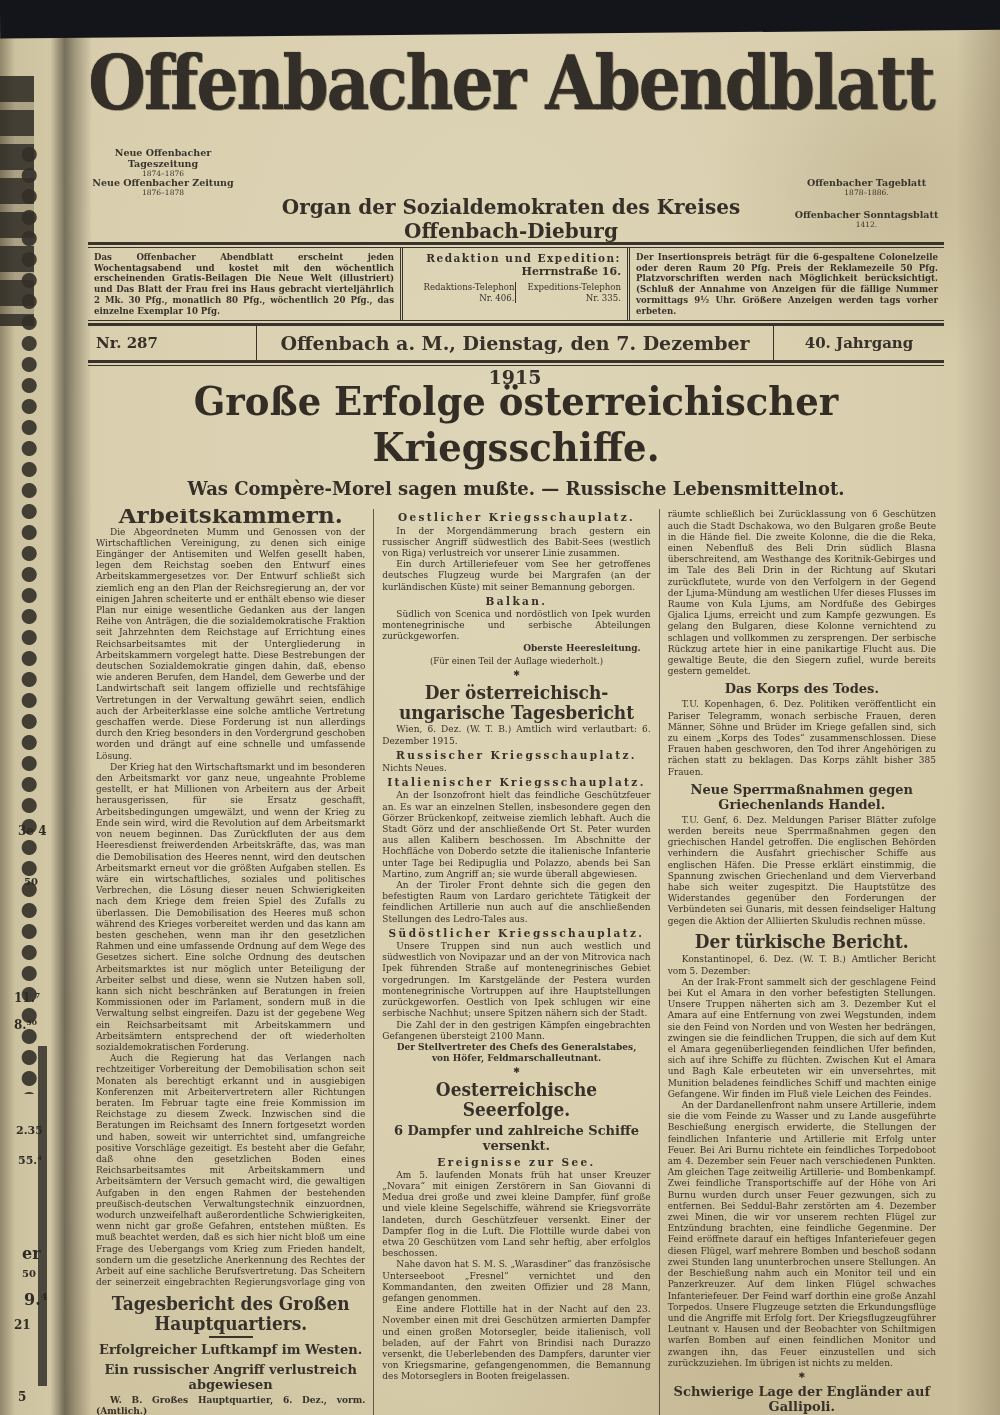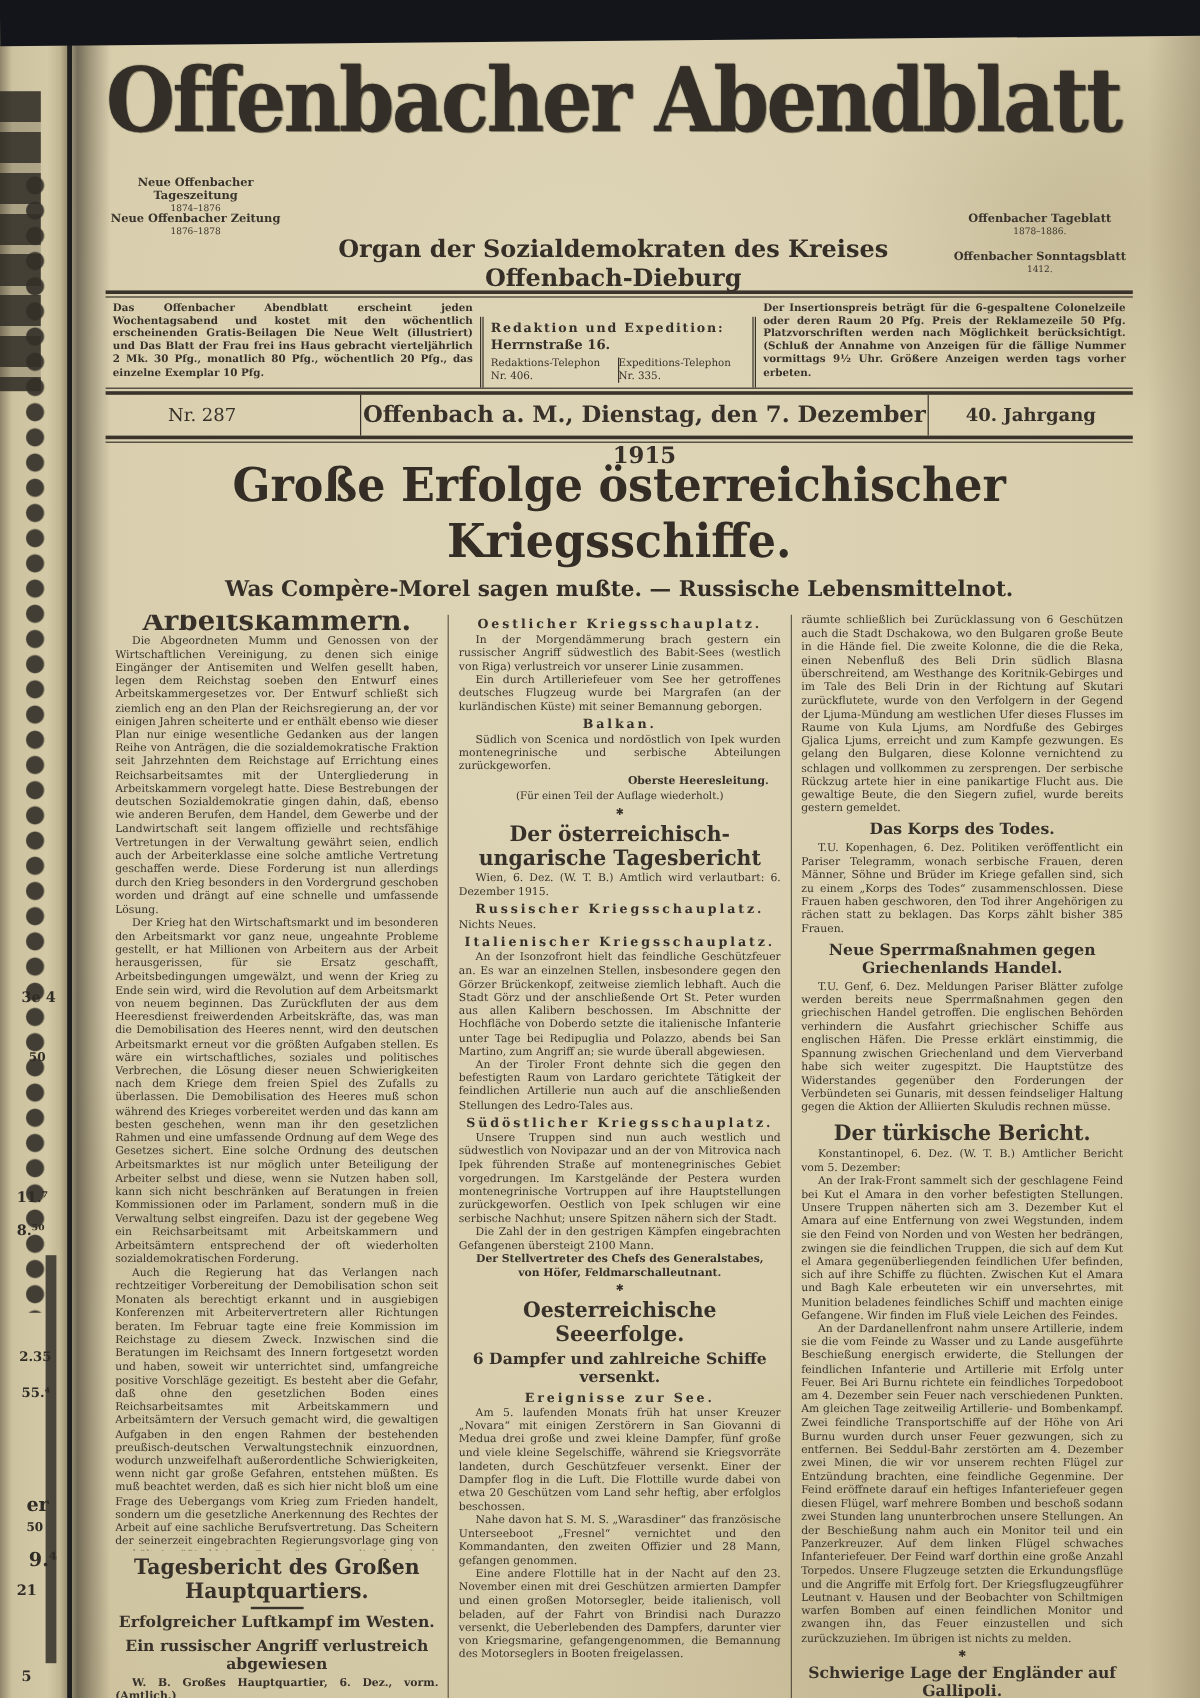"Redaktion und Expedition:" .ib-mid { margin-top: 16px -> none; text-align: left -> right }
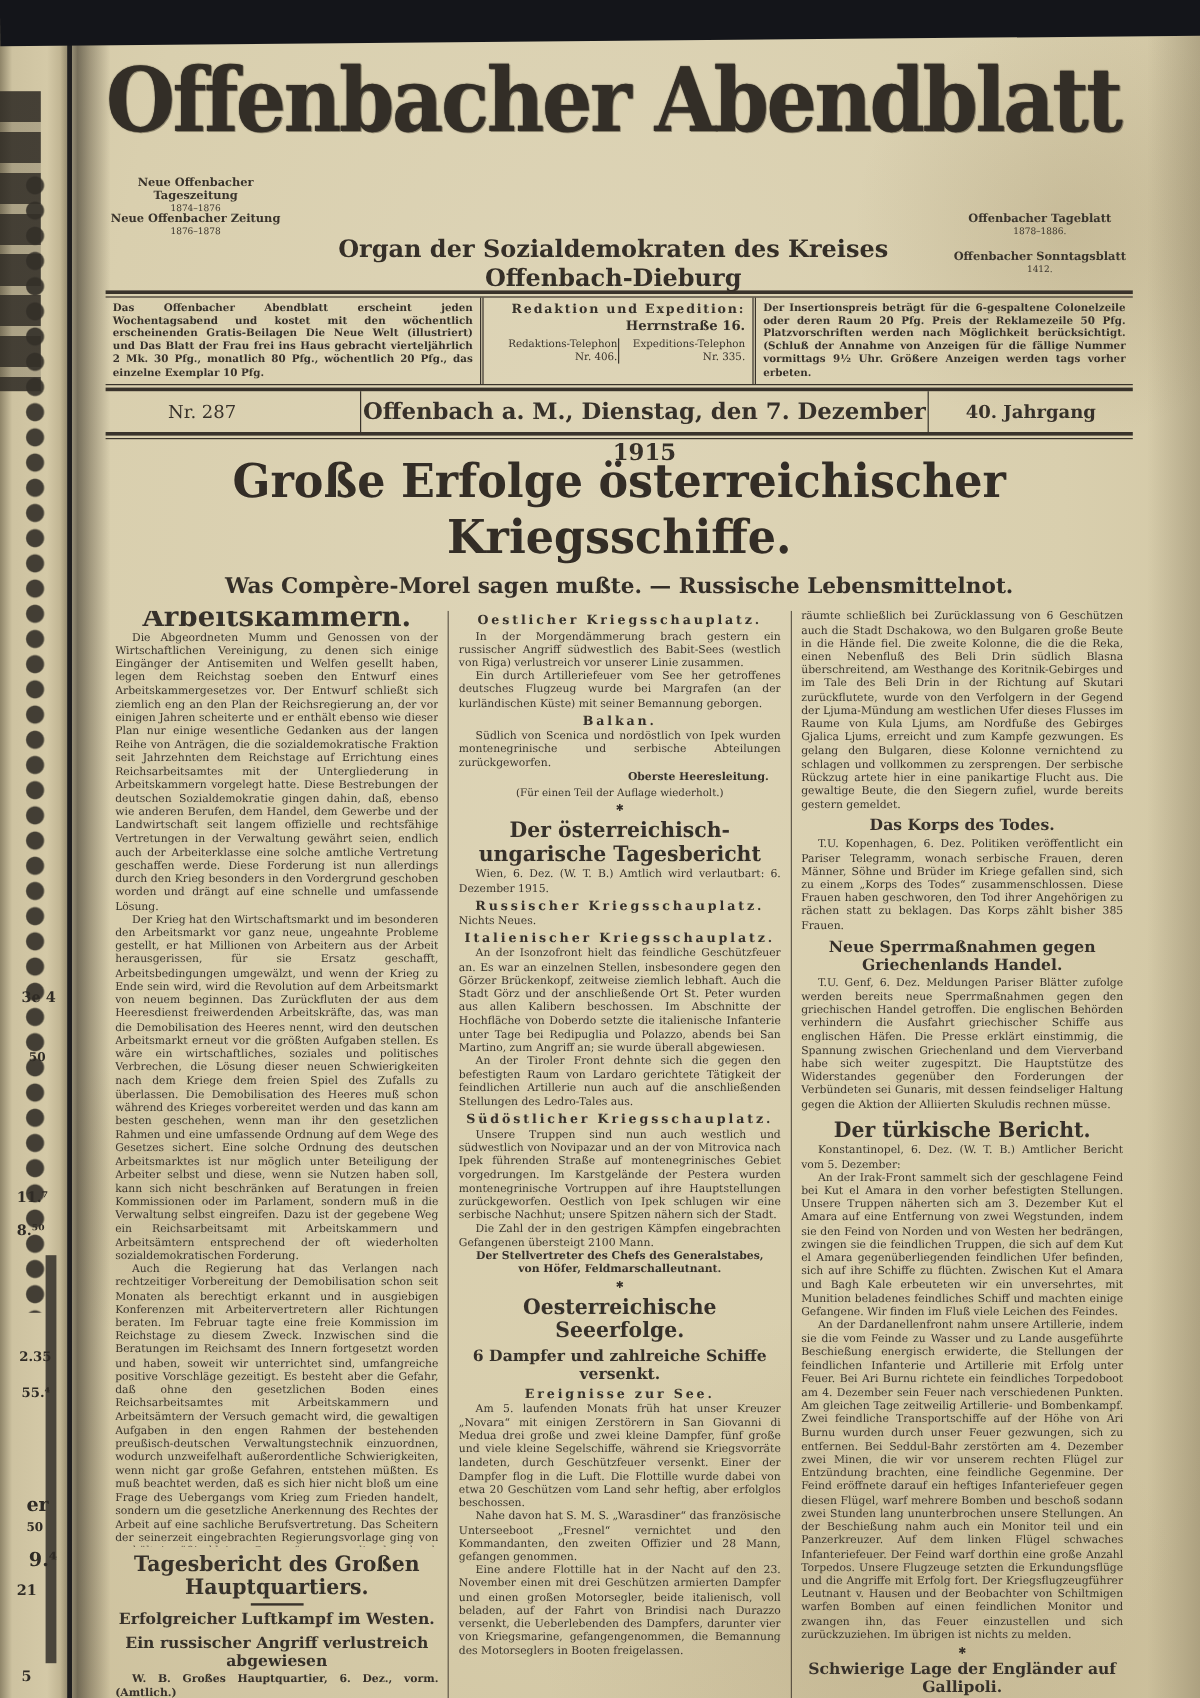"Nr. 287" .dl-issue { font-weight: normal -> bold; margin-left: 44px -> none }
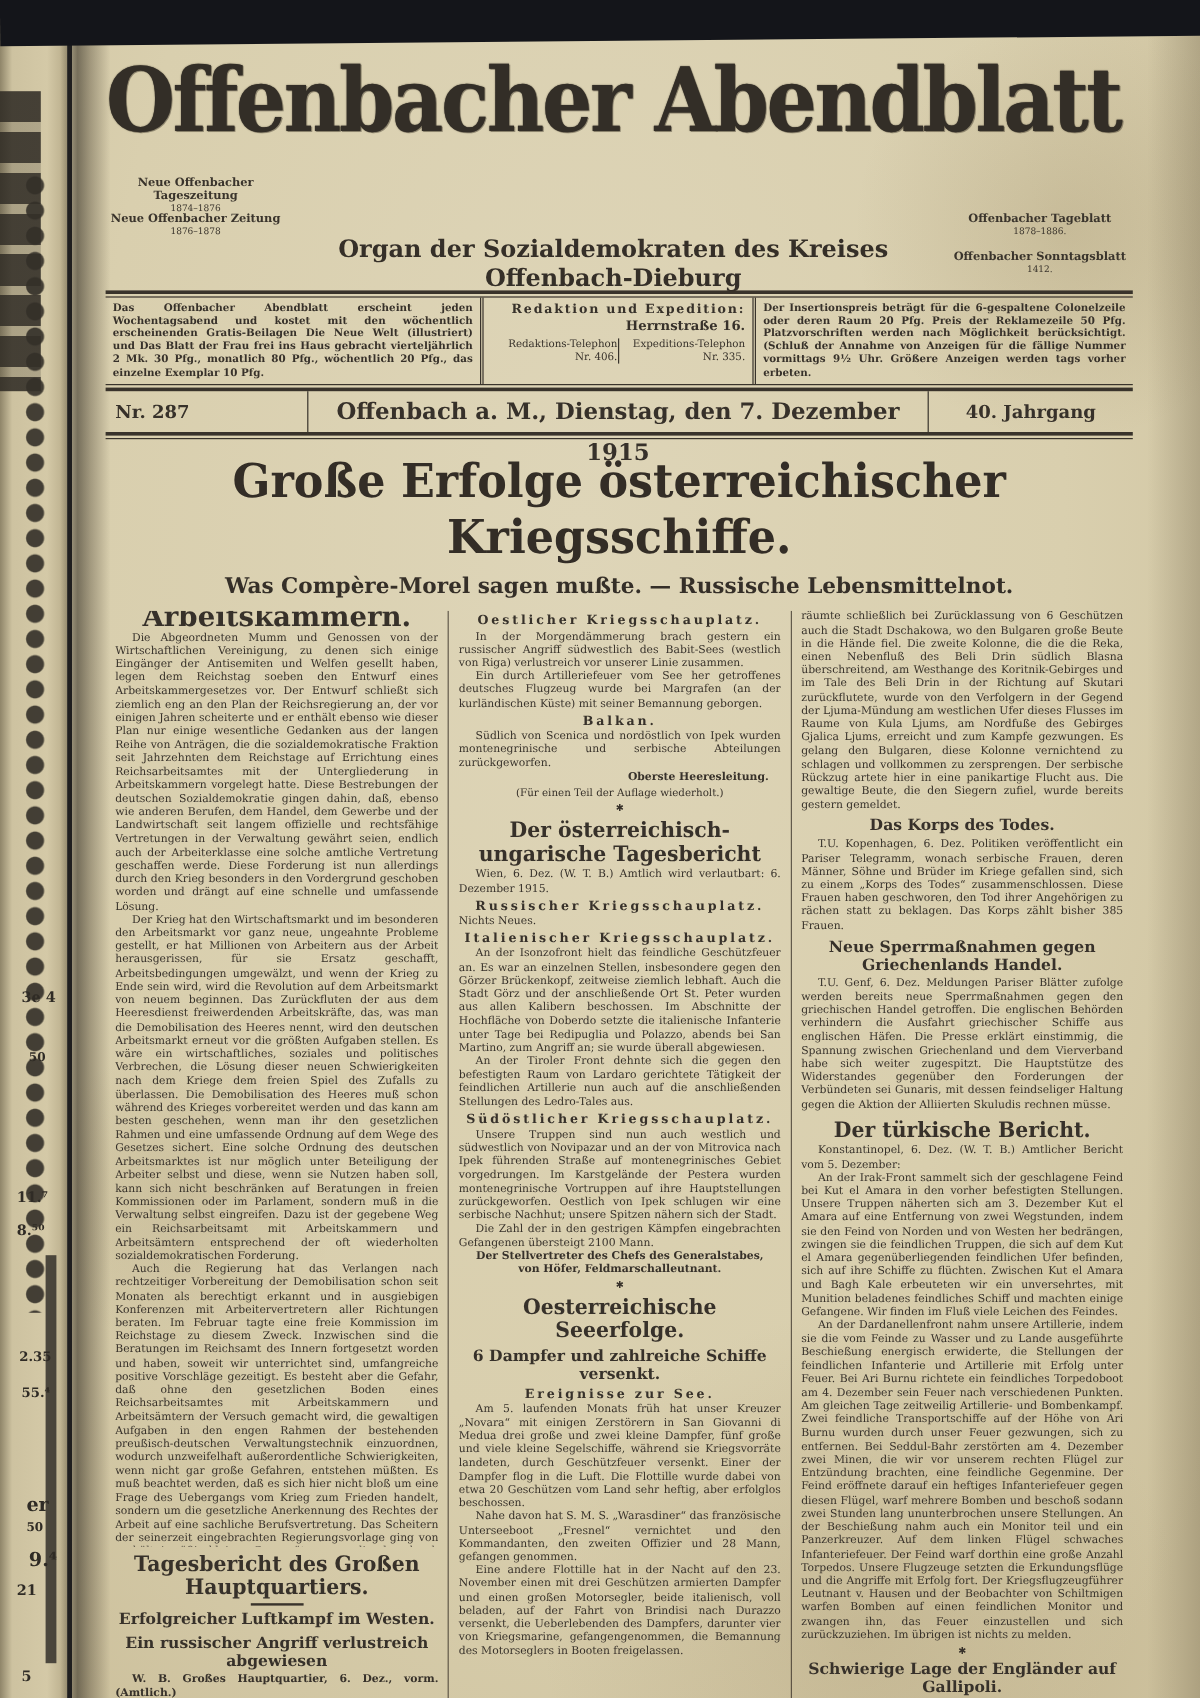"3e 4" .prev-page { padding-left: none -> 28px }
